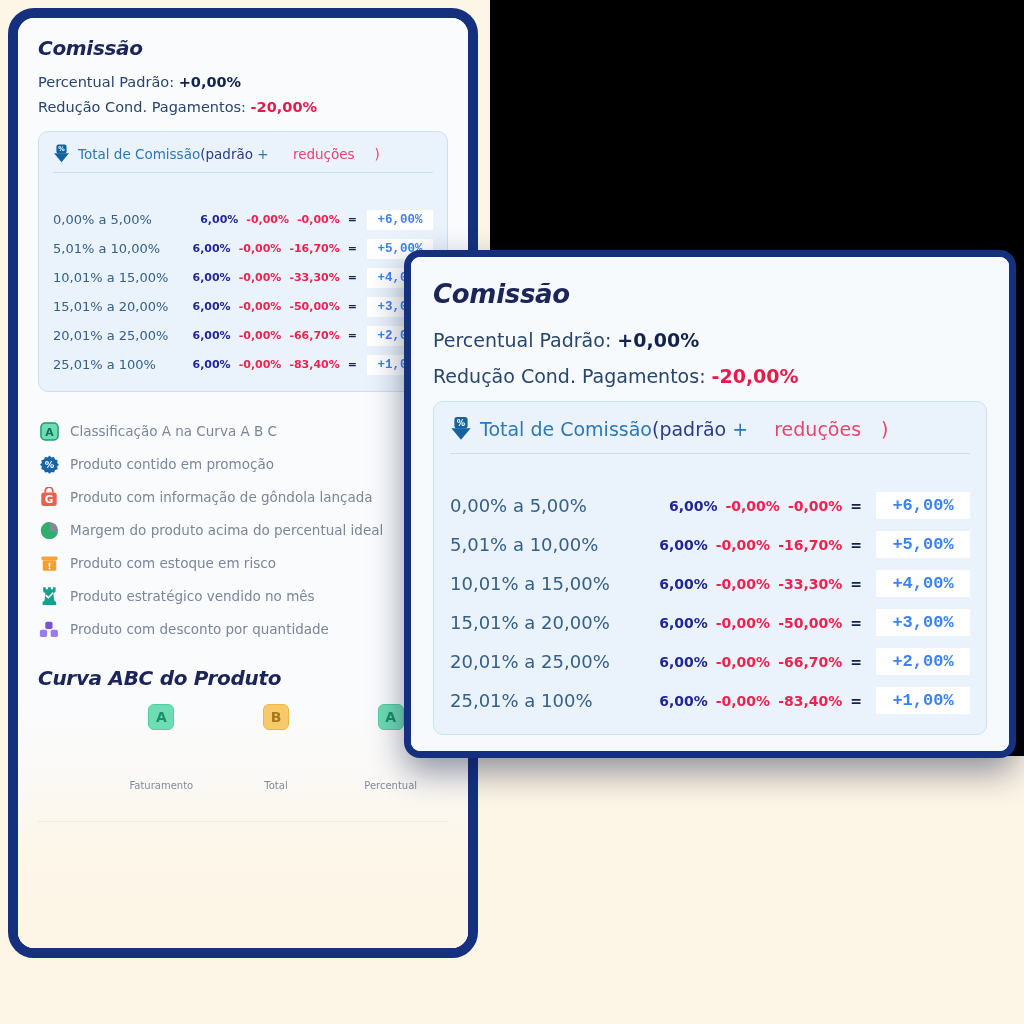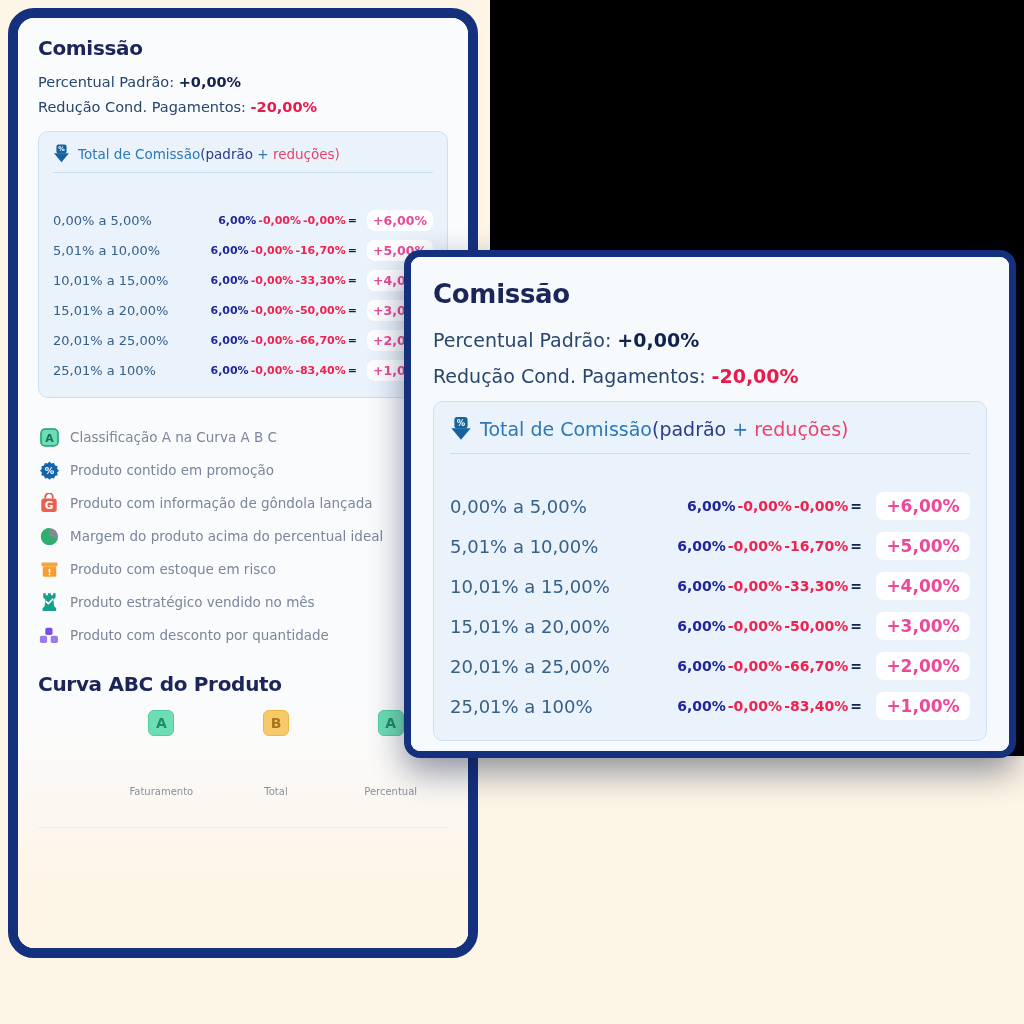"Comissão" .card-title { font-style: none -> italic }
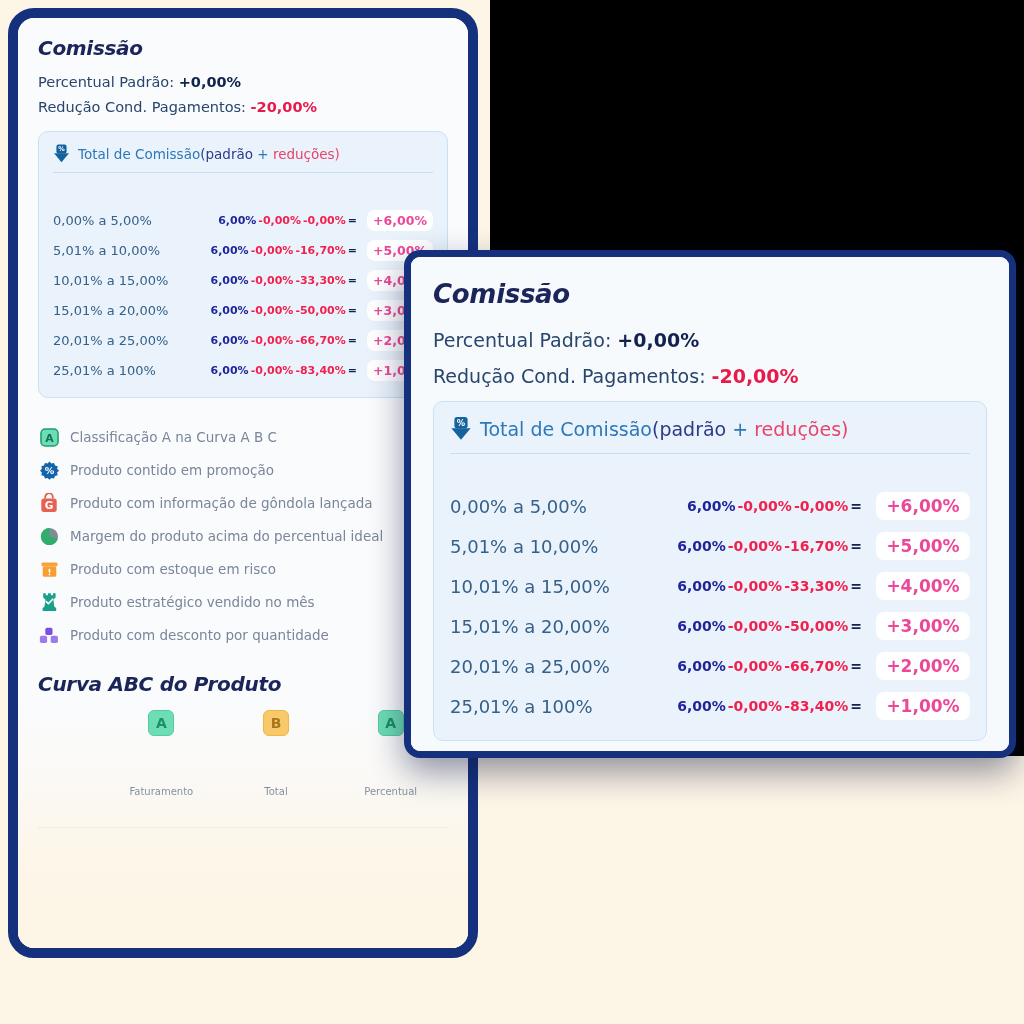"reduções" .ht-red { margin-left: none -> 20px }
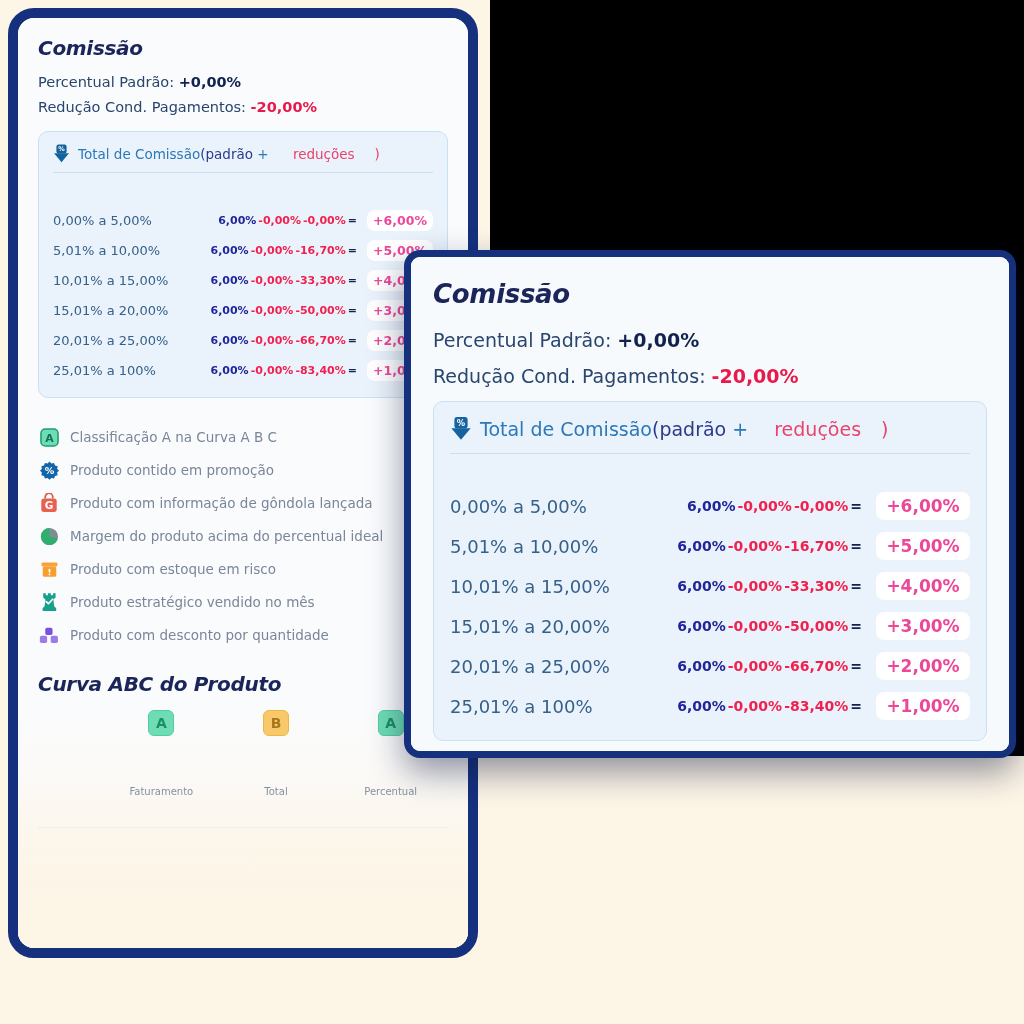"6,00%" .comm-calc { gap: 2px -> 8px }
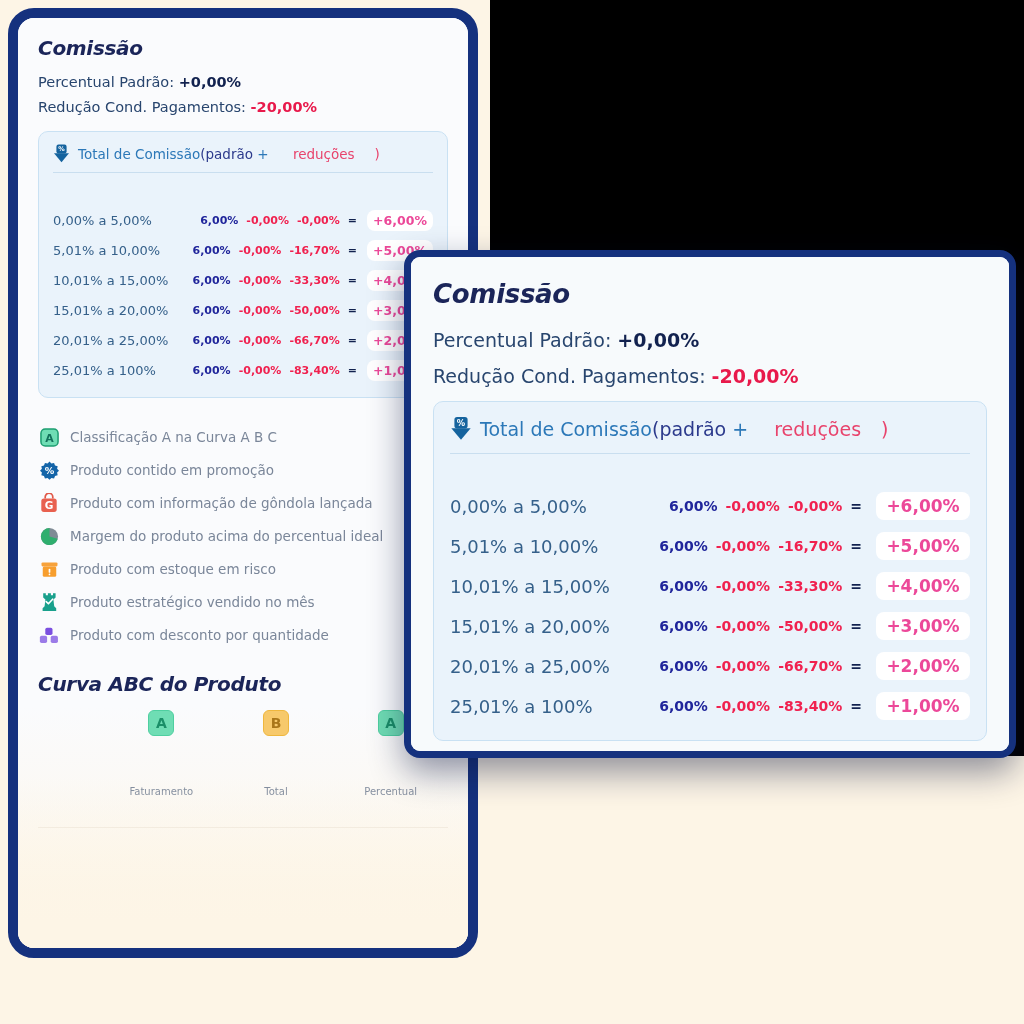"+6,00%" .comm-total { border-radius: 8px -> 0; color: #ec4899 -> #3b82f6; font-family: none -> Liberation Mono, monospace }
